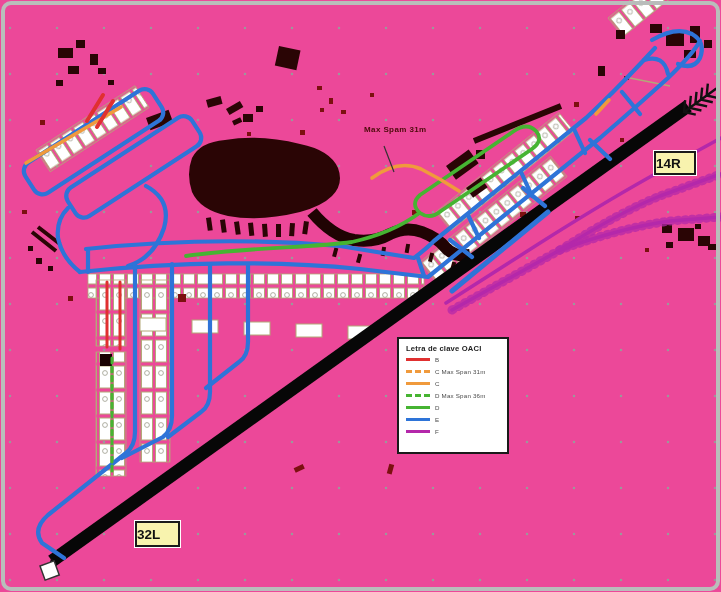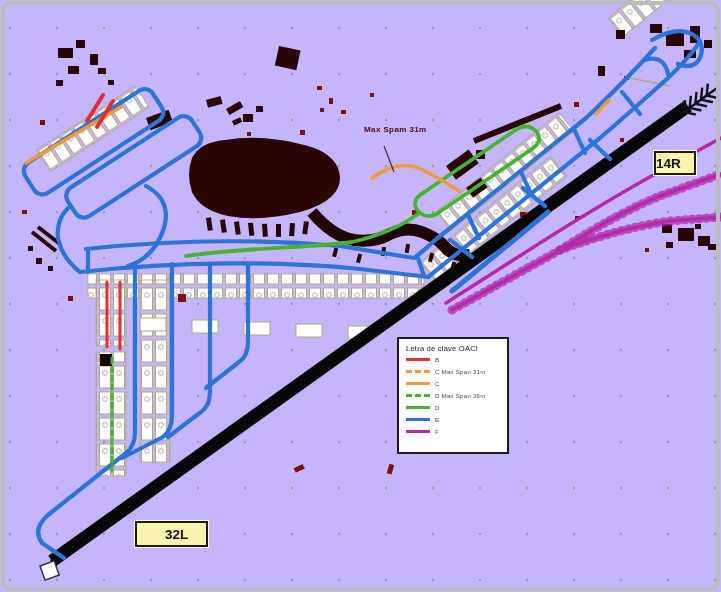"Max Spam 31m" #page { background: #c4b5fd -> #ec4899 }
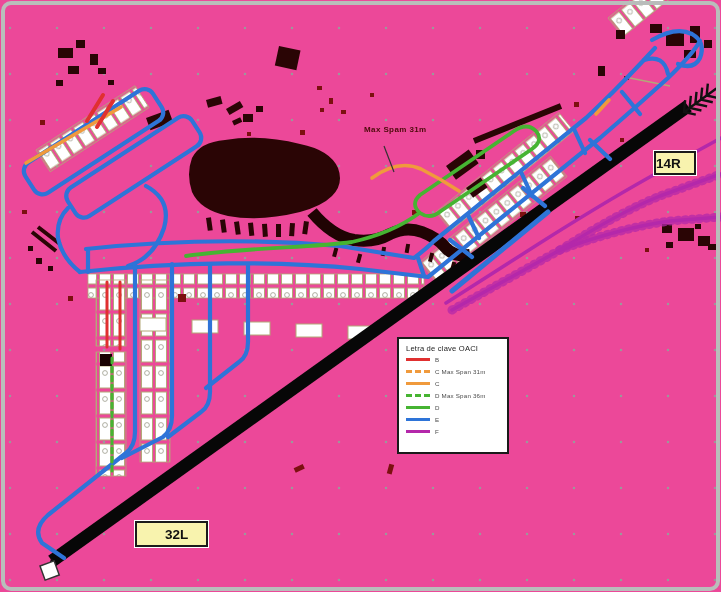"Letra de clave OACI" #legend .ltitle { font-weight: normal -> bold }
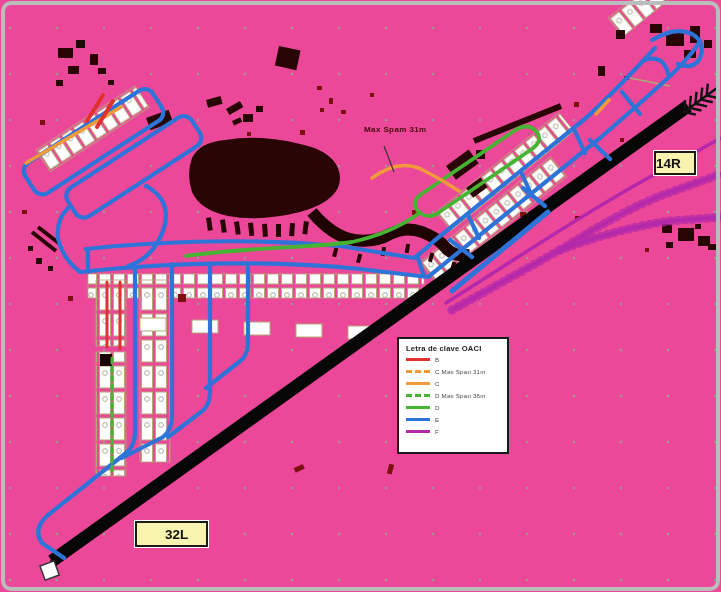"32L" div.maplabel { padding-left: 28px -> none }
